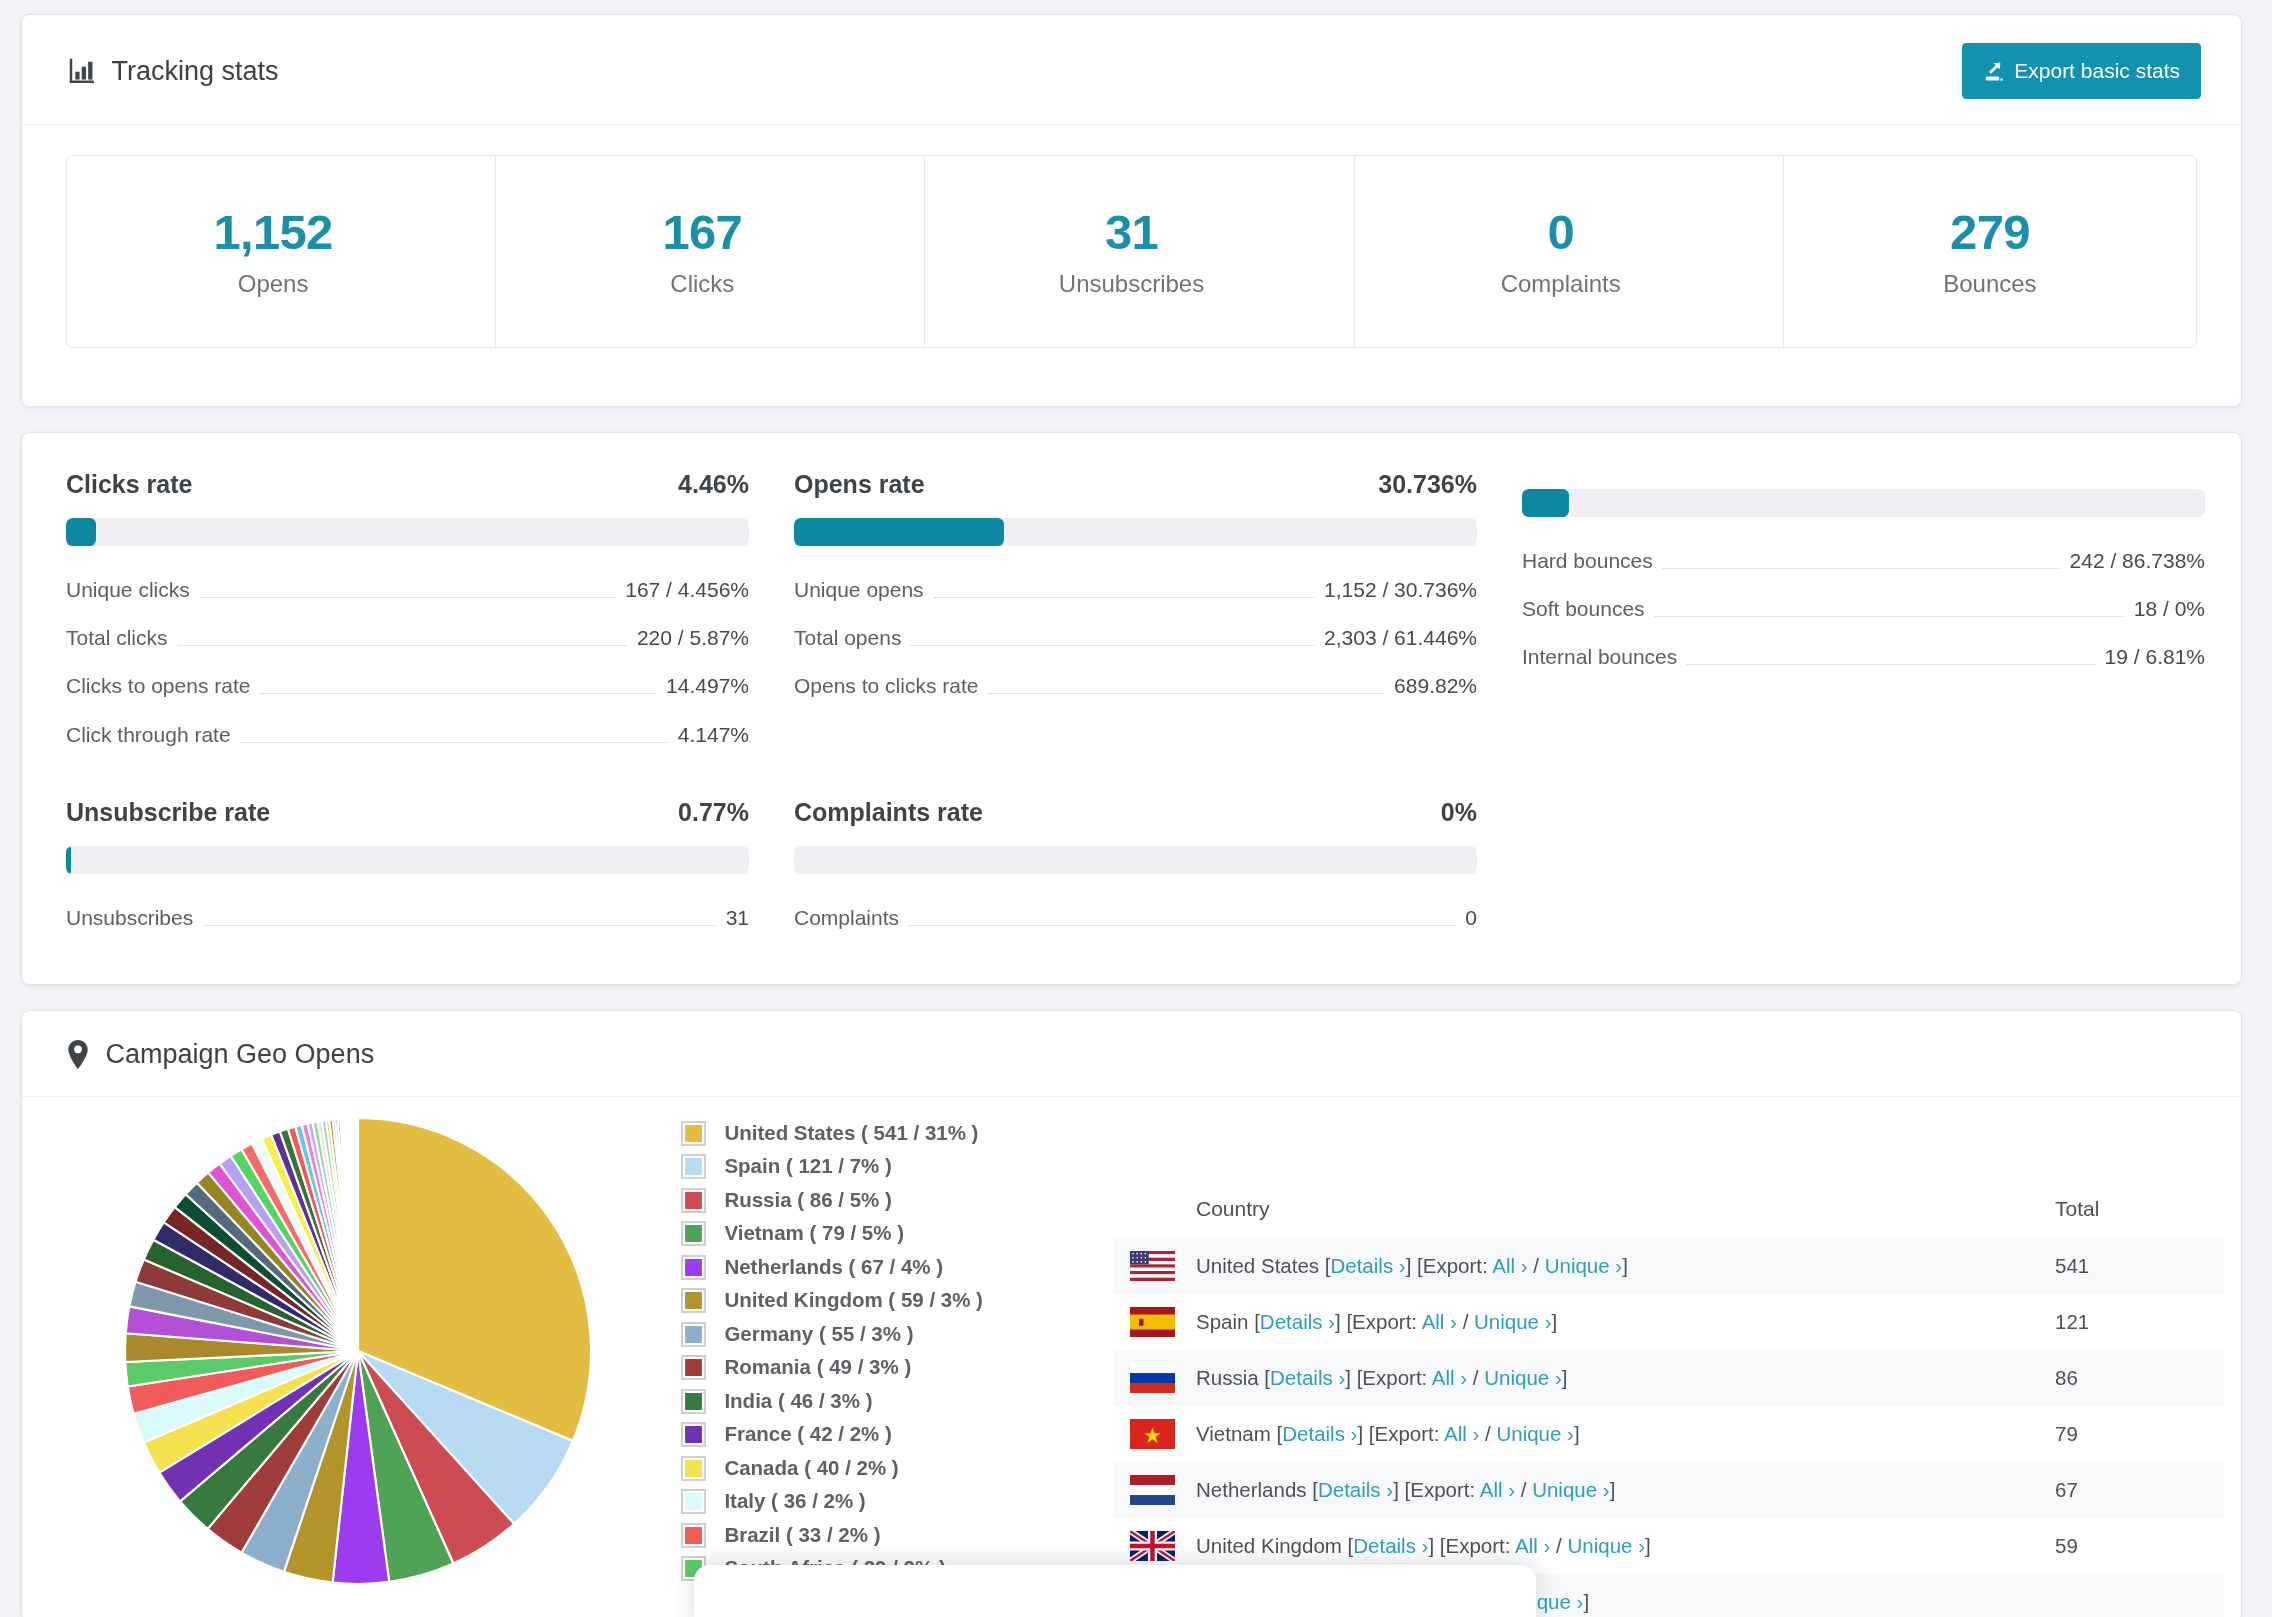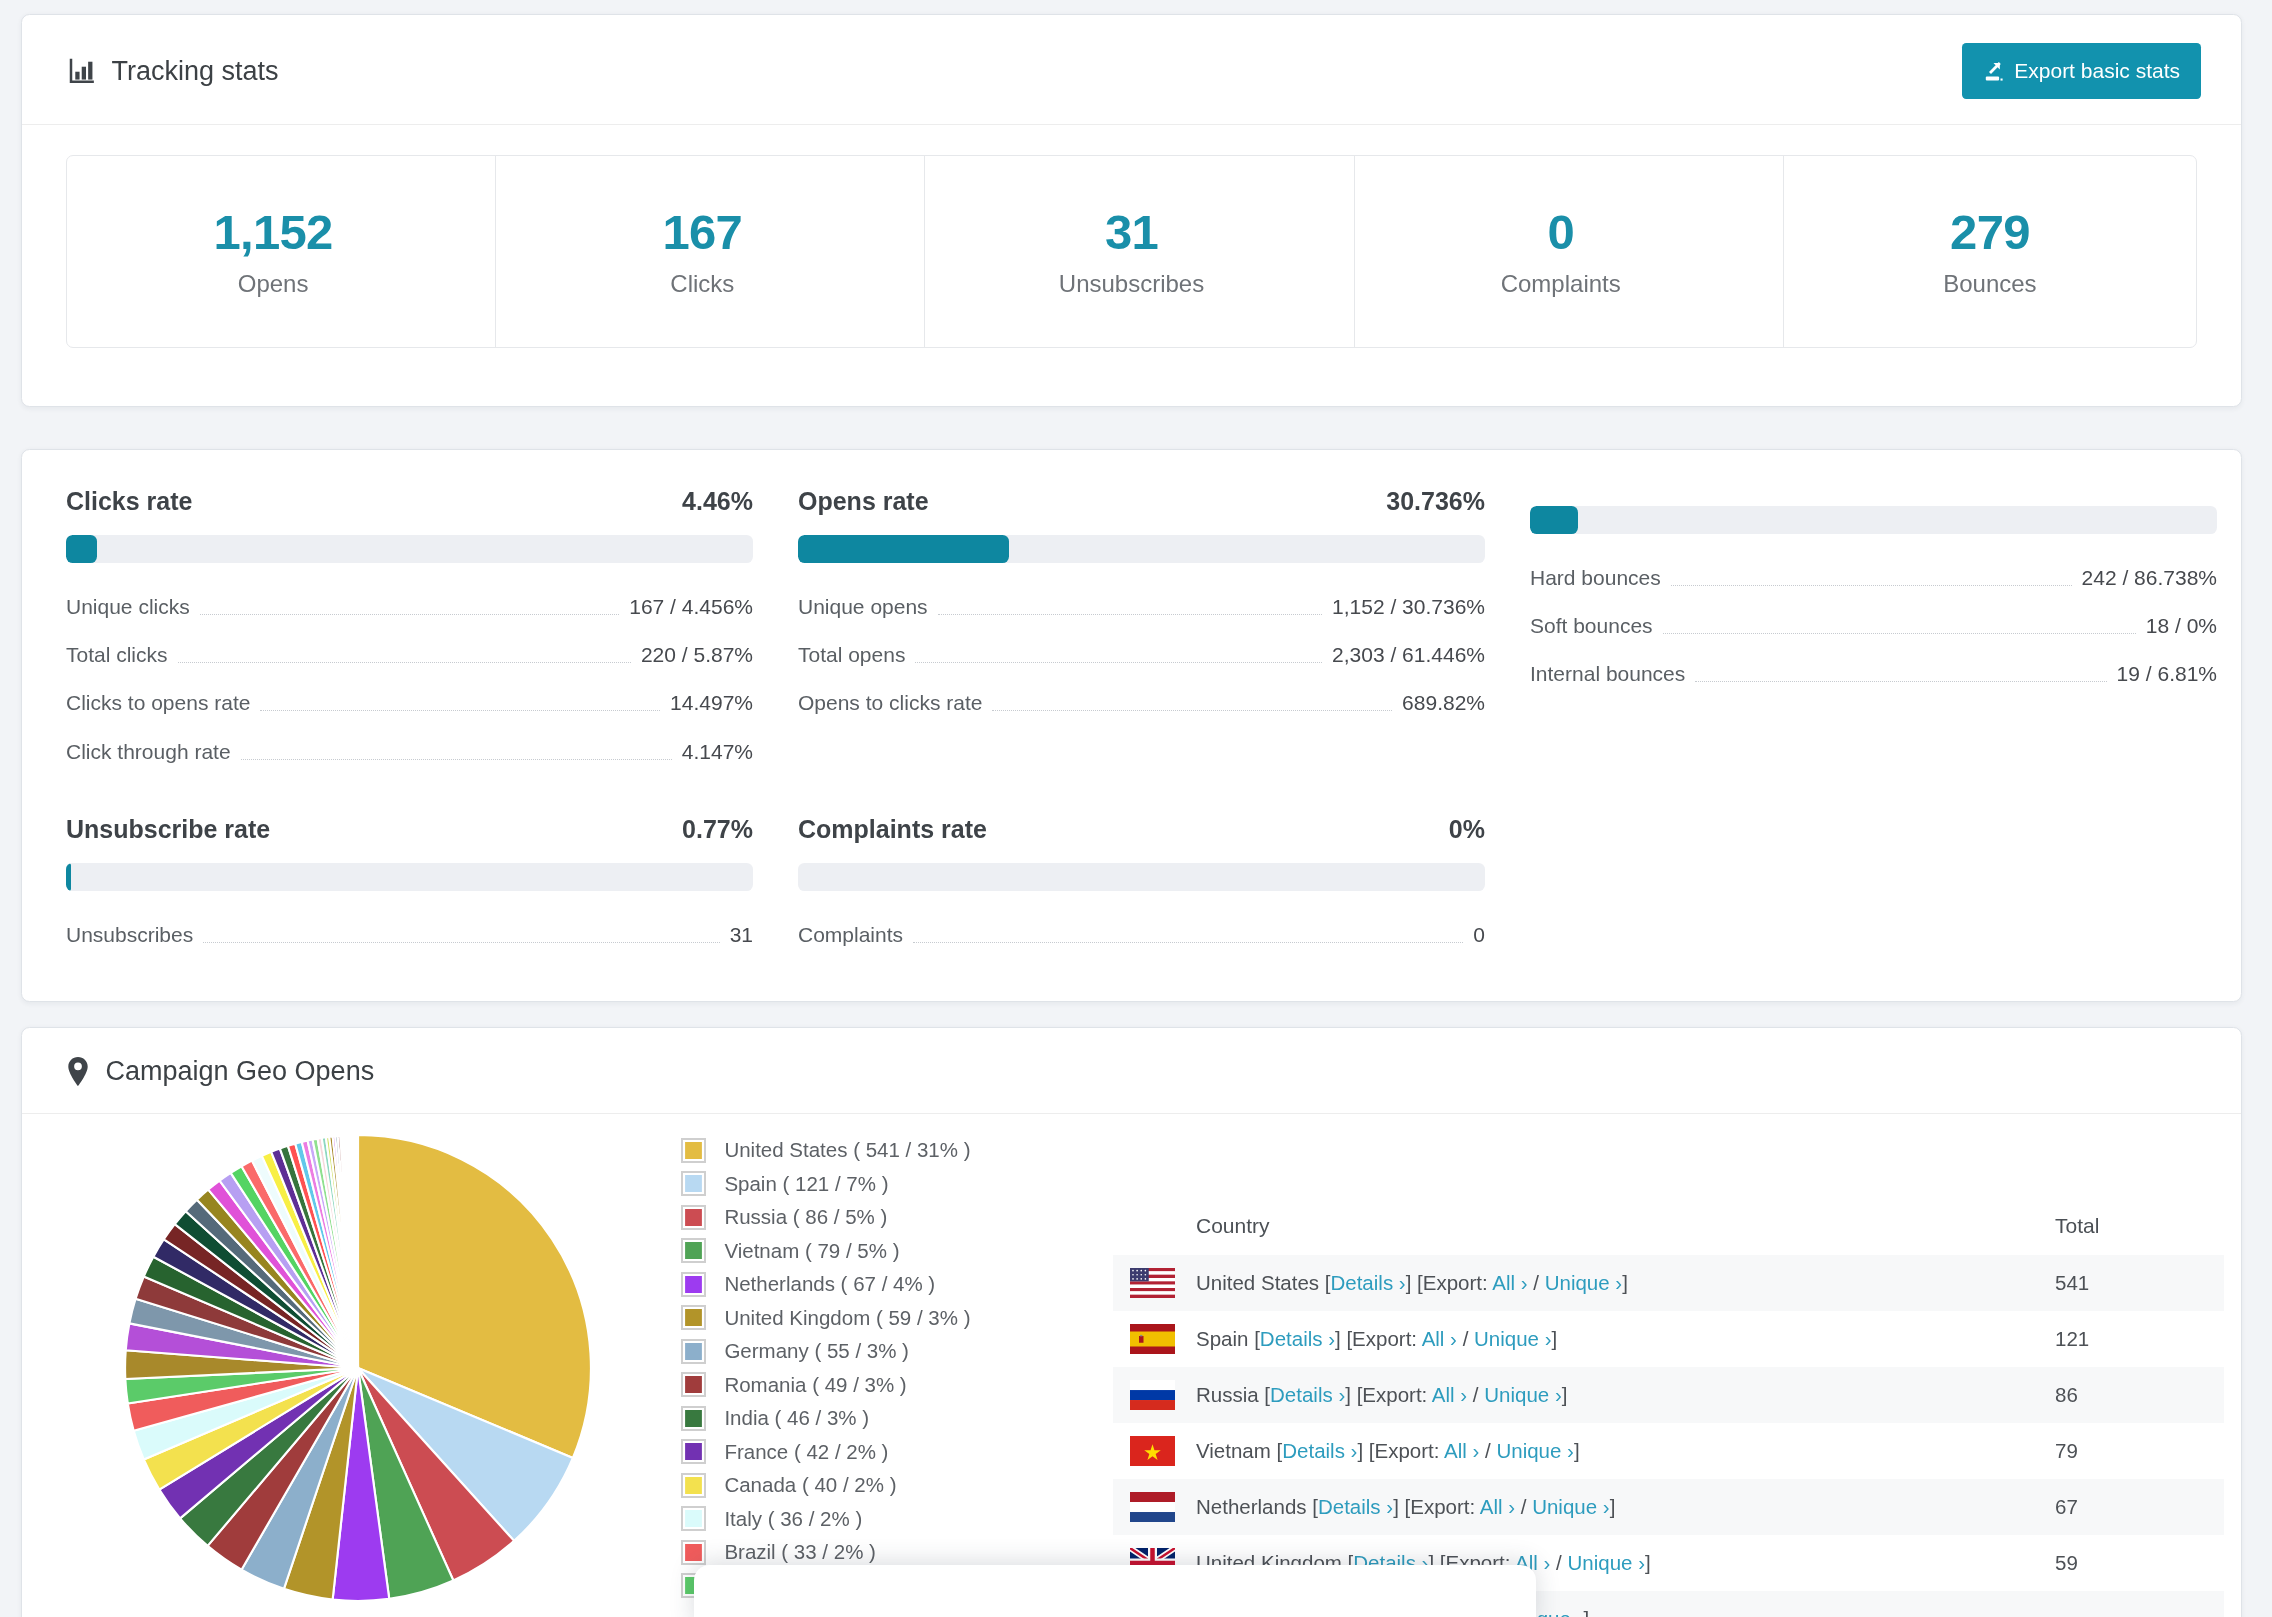"Clicks rate" #card-rates { margin-top: 42px -> 25px; padding: 37px 24px 52px 44px -> 37px 36px 52px 44px }
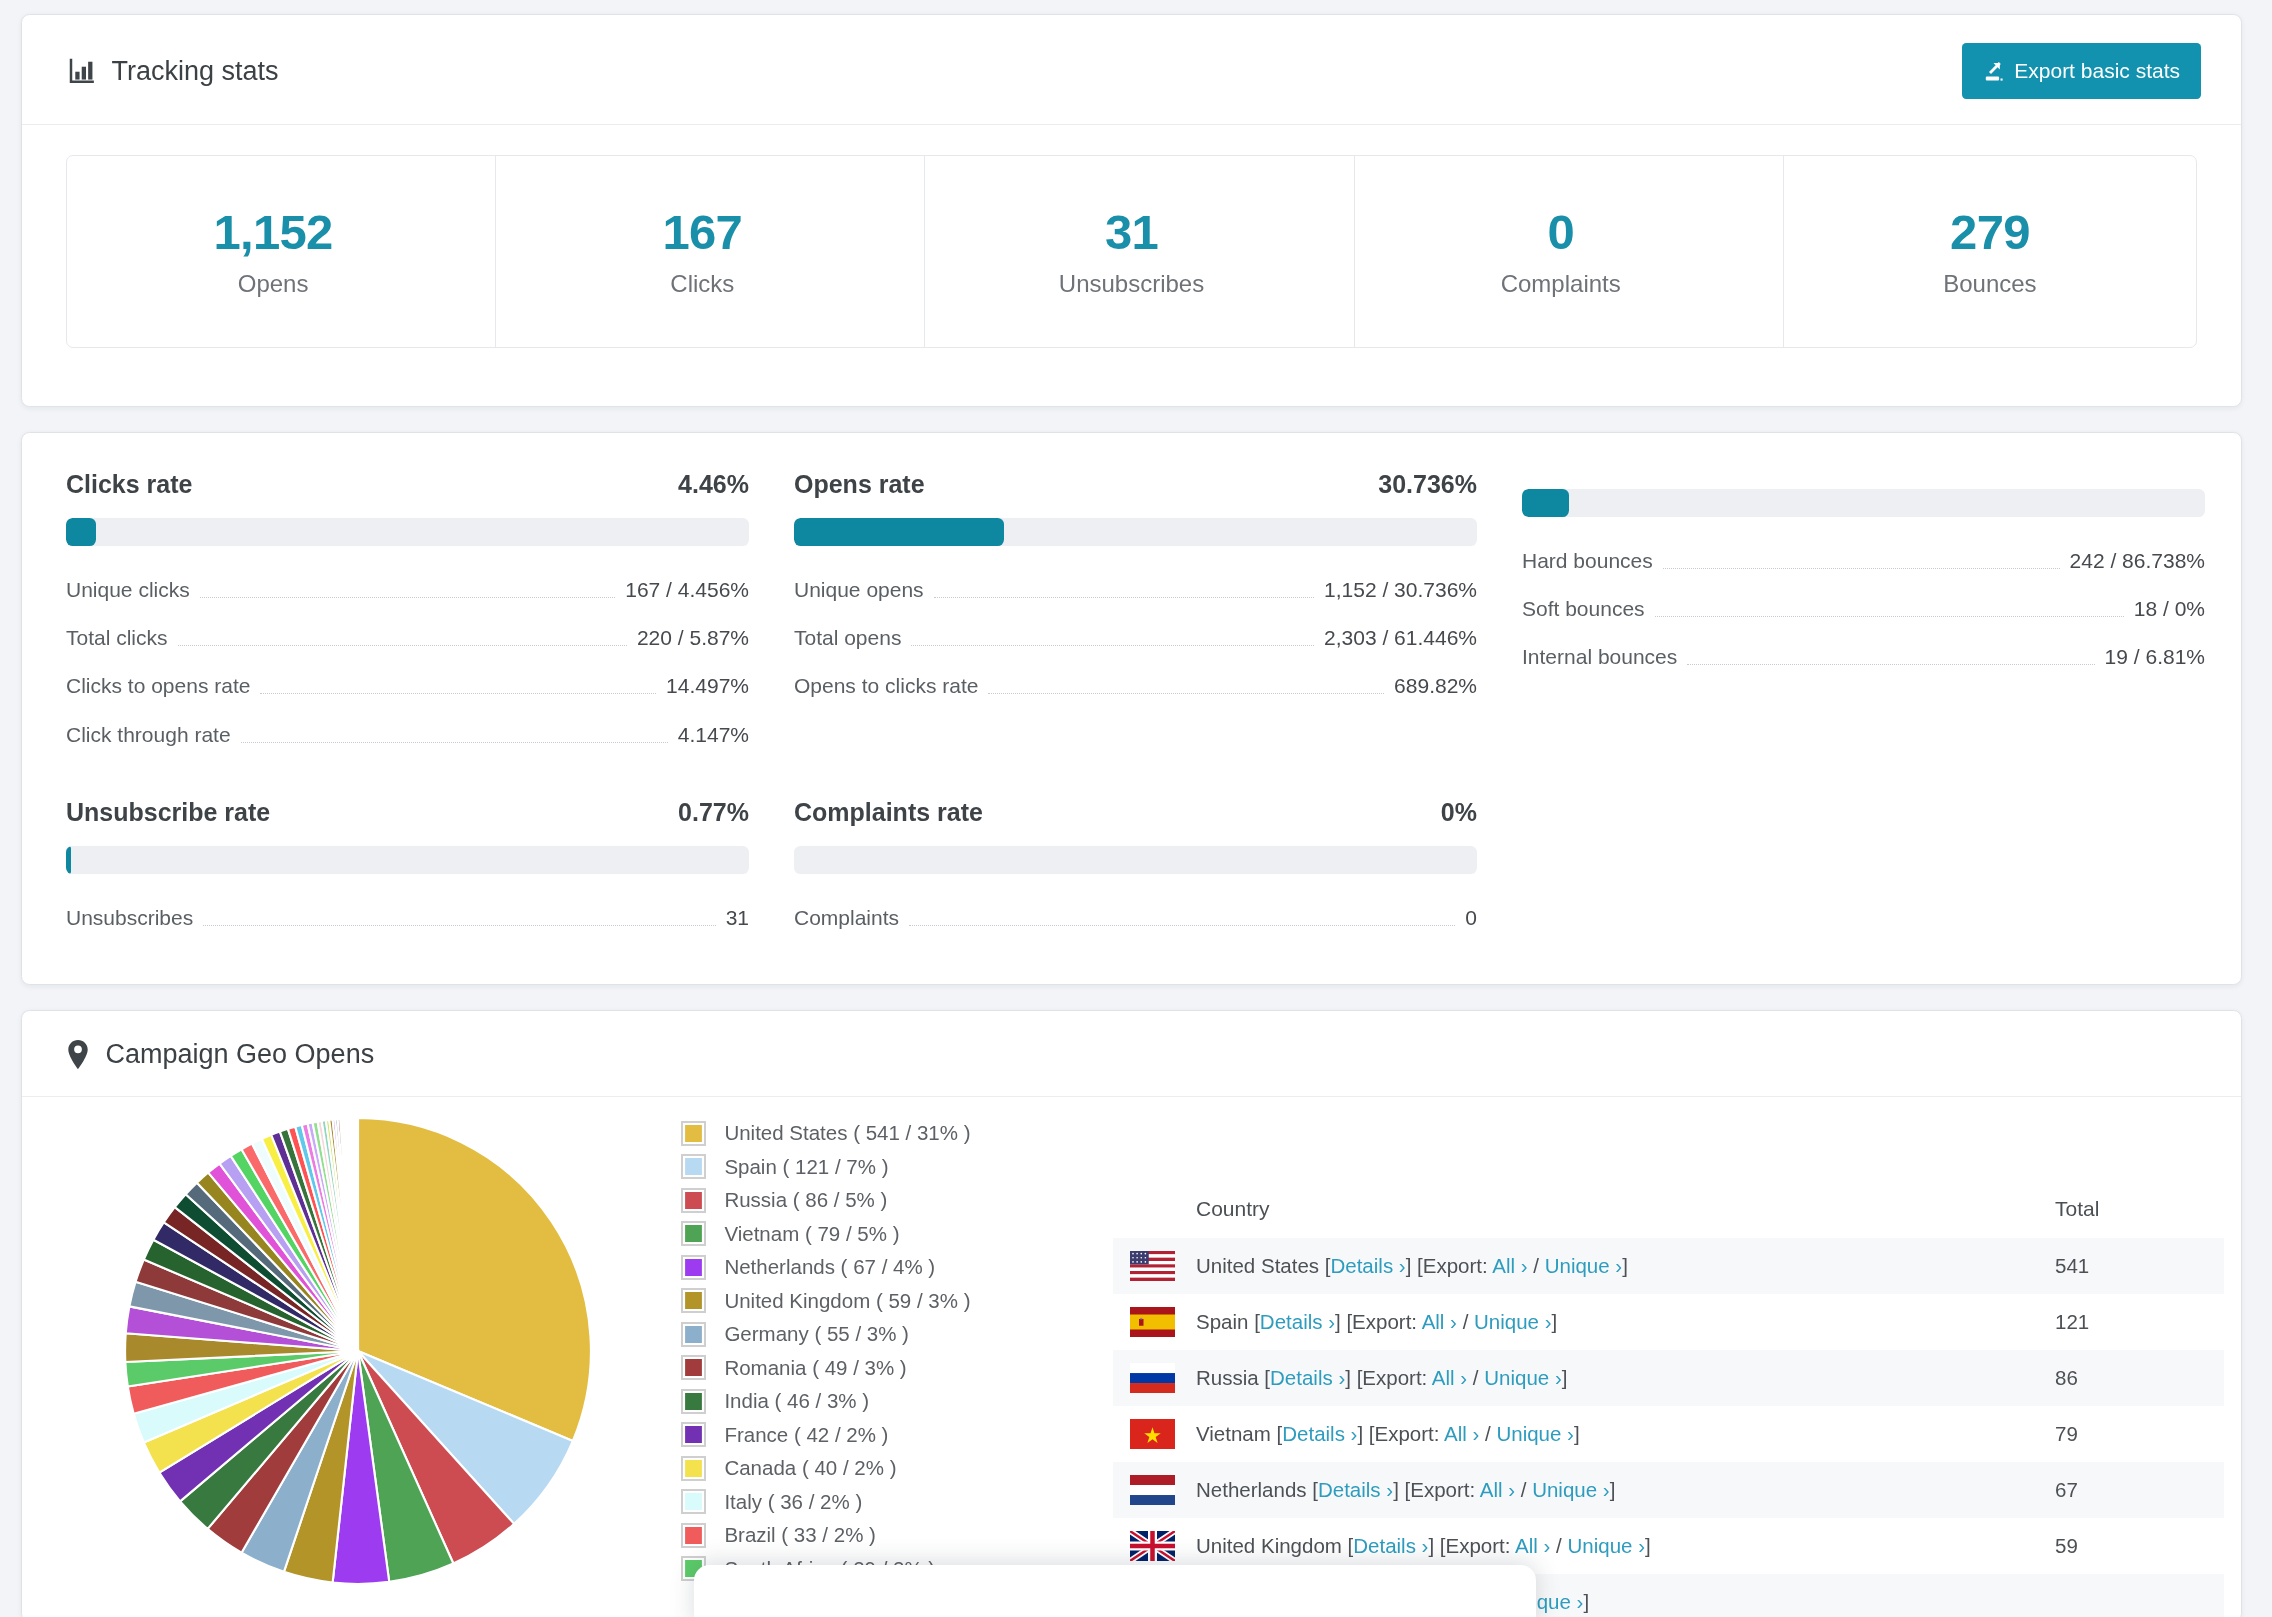"United States ( 541 /" .legend-item { align-items: center -> none; font-weight: none -> bold }
